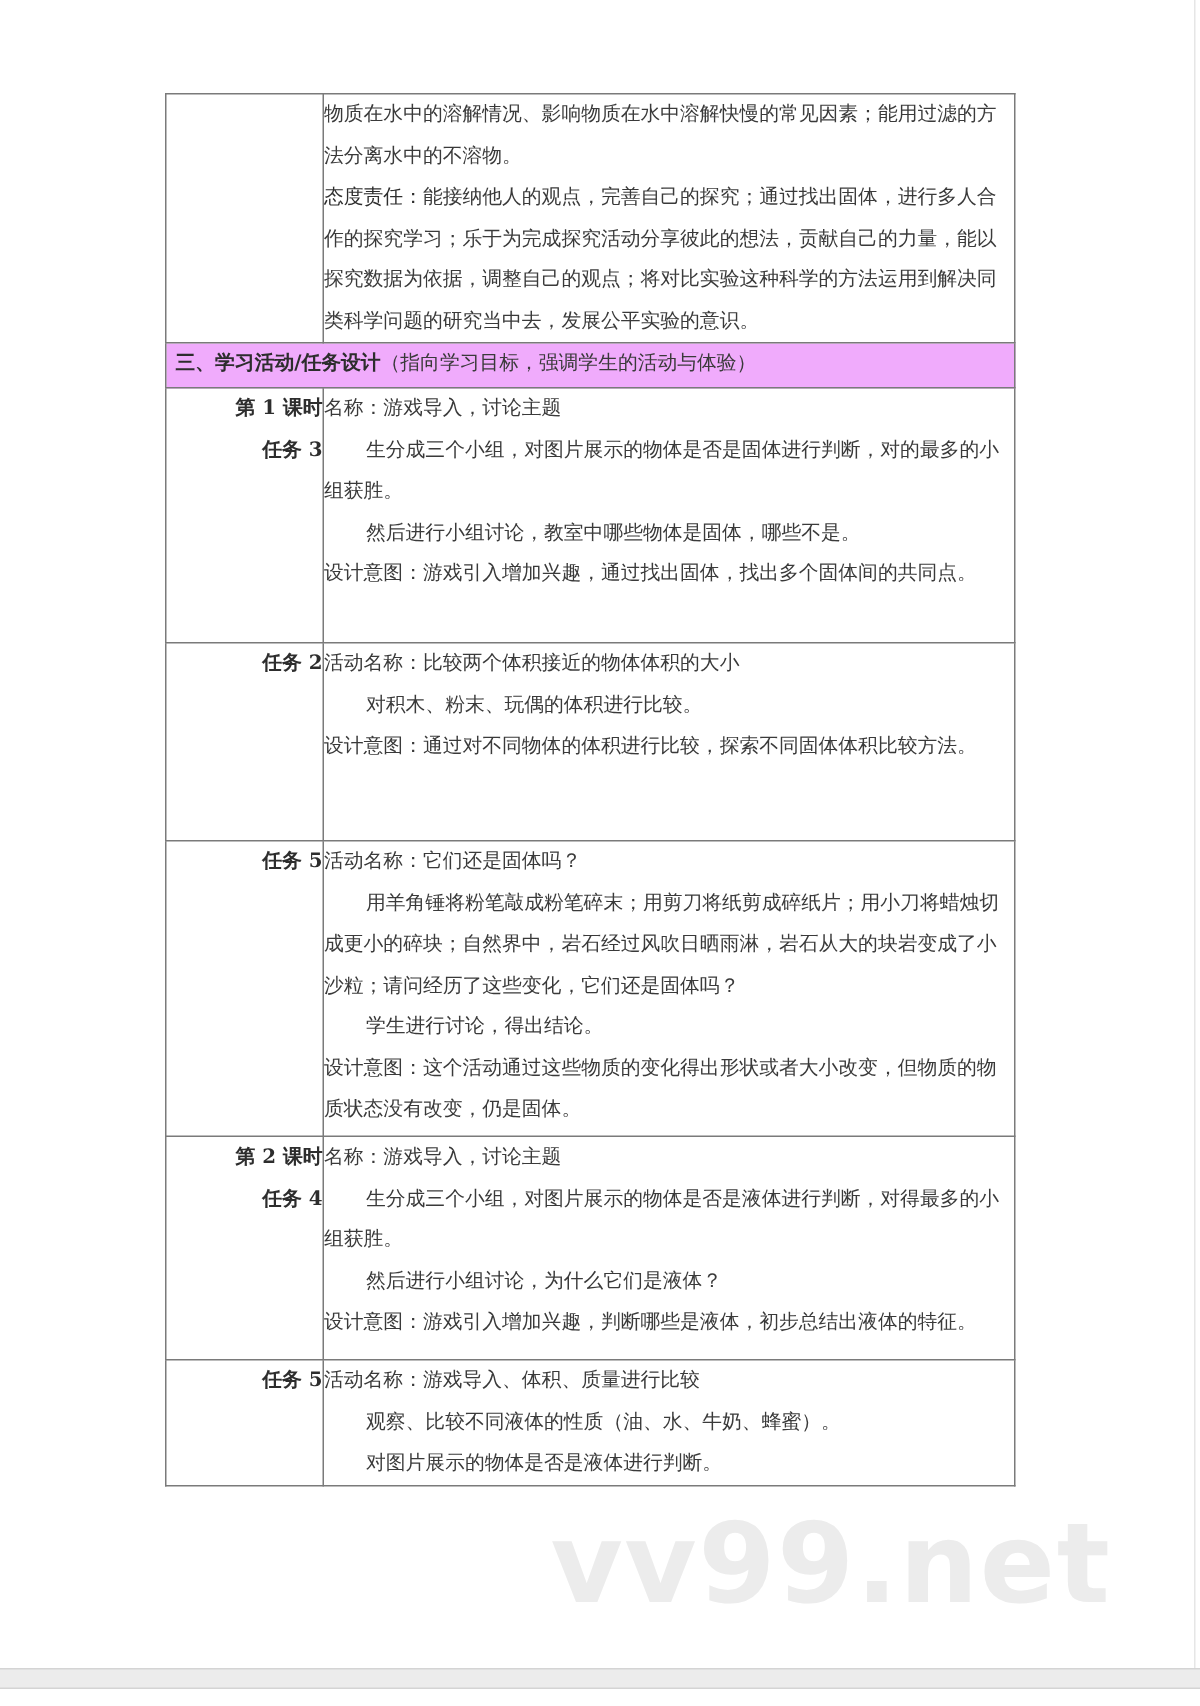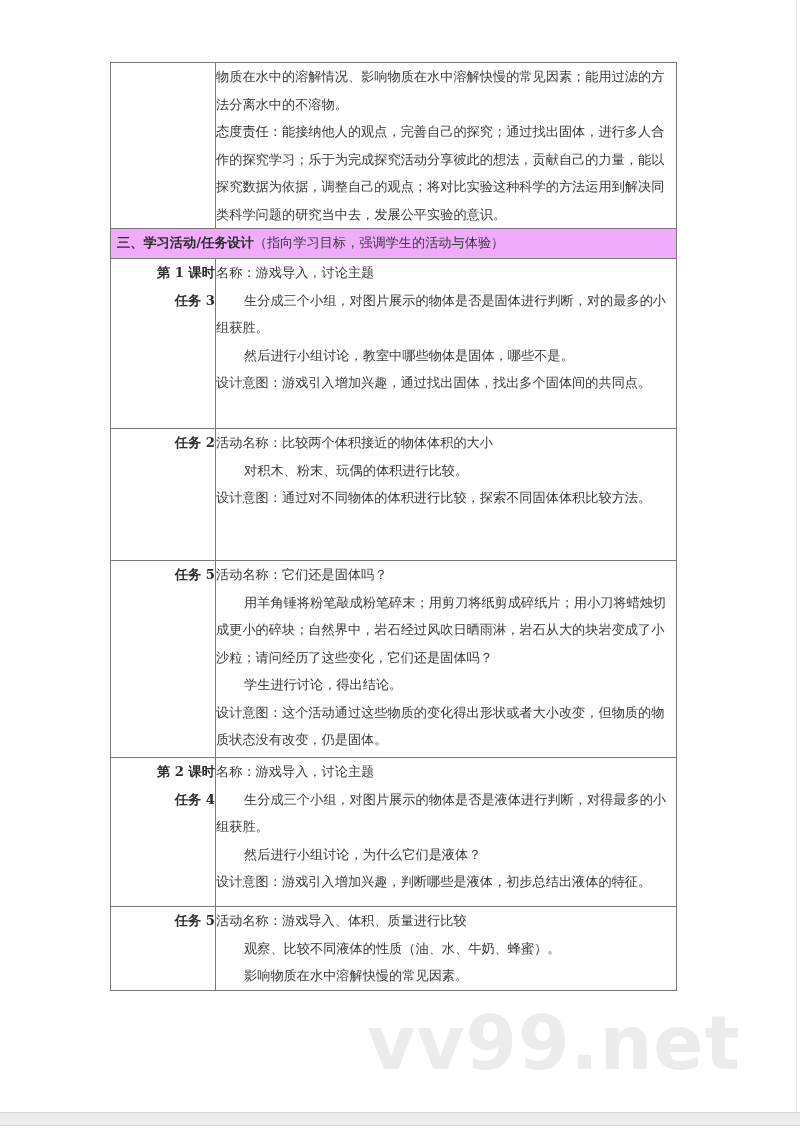"影响物质在水中溶解快慢的常见因素。" p.p { text: 影响物质在水中溶解快慢的常见因素 -> 对图片展示的物体是否是液体进行判断 }
